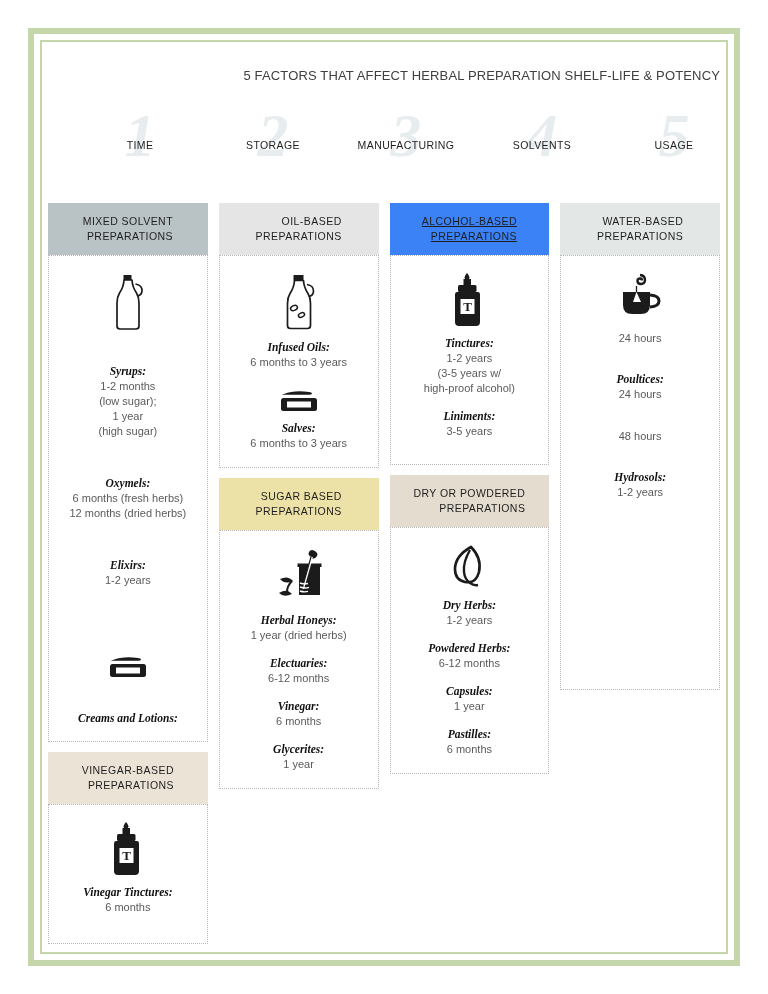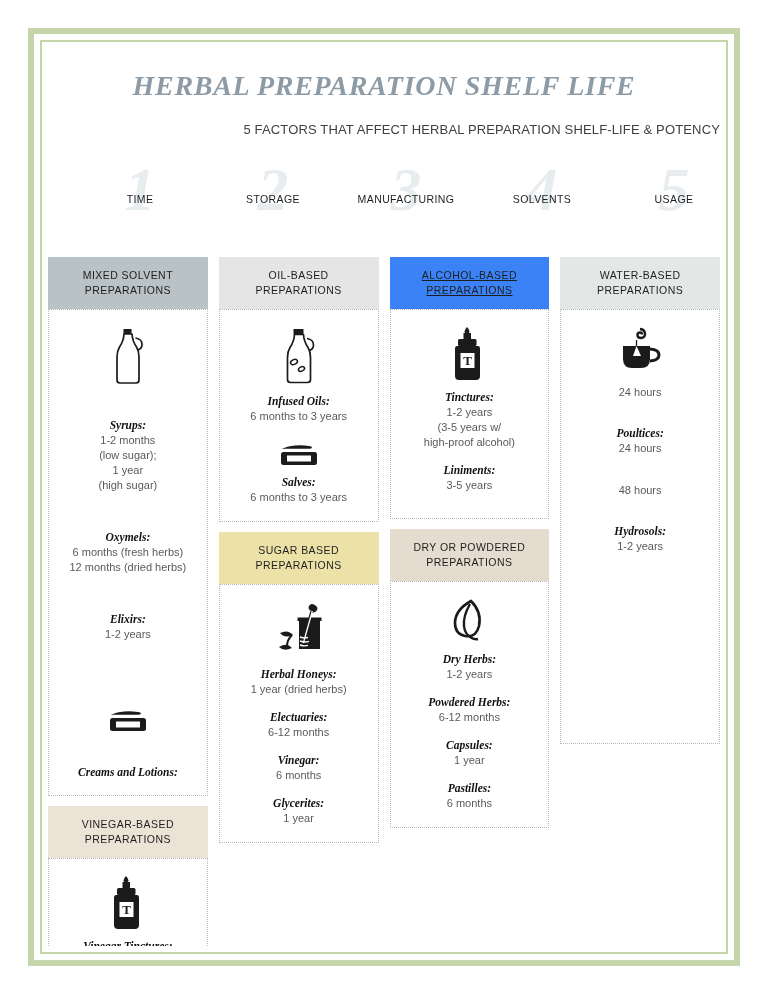"HERBAL PREPARATION SHELF LIFE" div.main-title { html: <div>HERBAL PREPARATION SHELF LIFE</div> -> none }
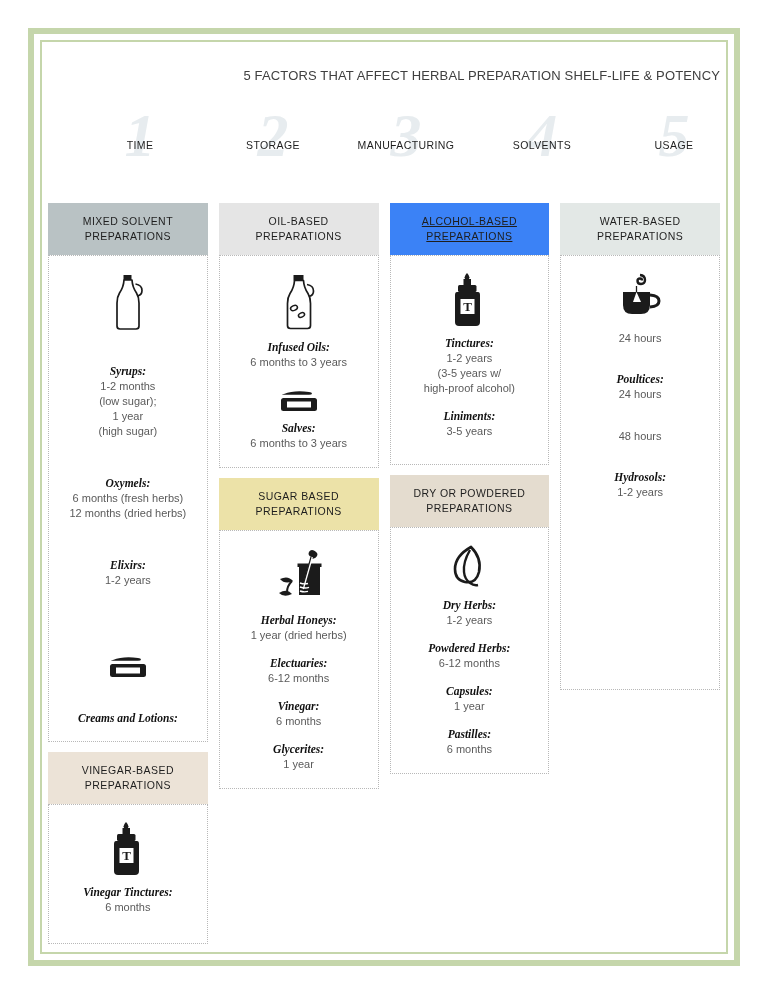"MIXED SOLVENT" .band { text-align: center -> right }
